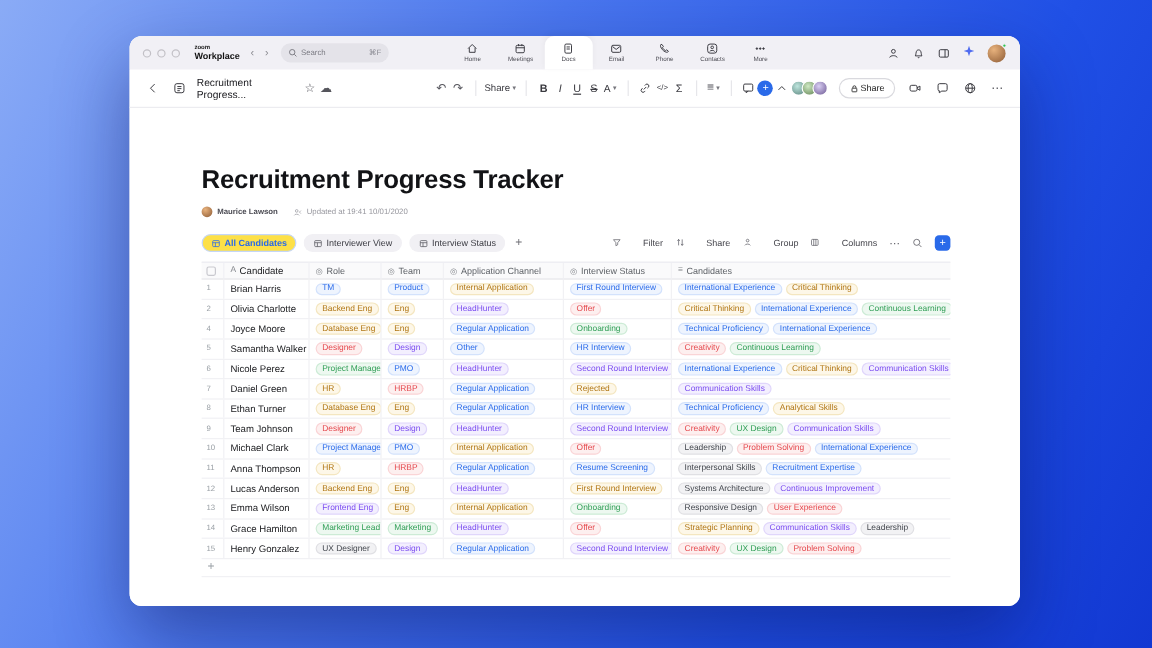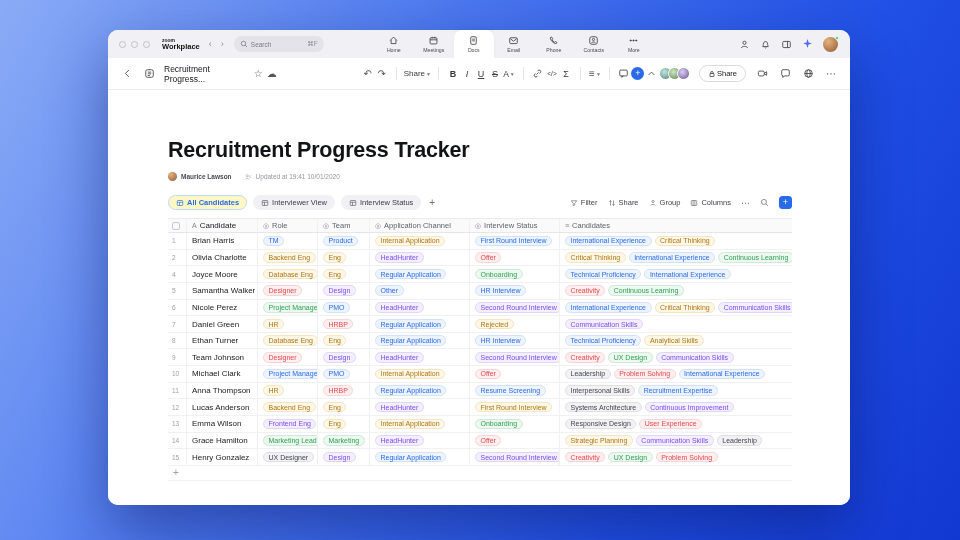"All Candidates" .vtab.active { background: #fef9c3 -> #fde047 }
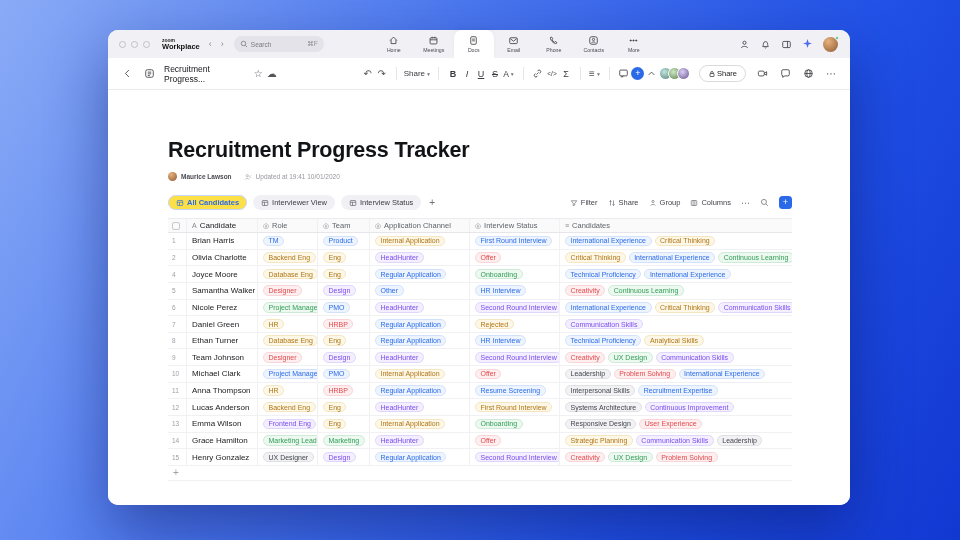"Filter" .ctrl { align-items: flex-end -> flex-start; gap: 3px -> 18px }
